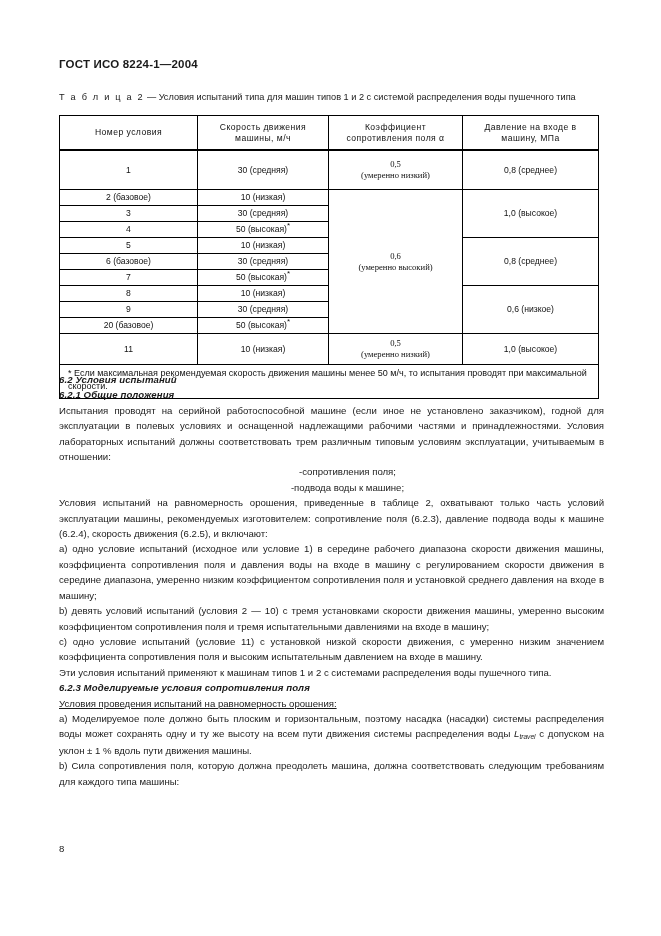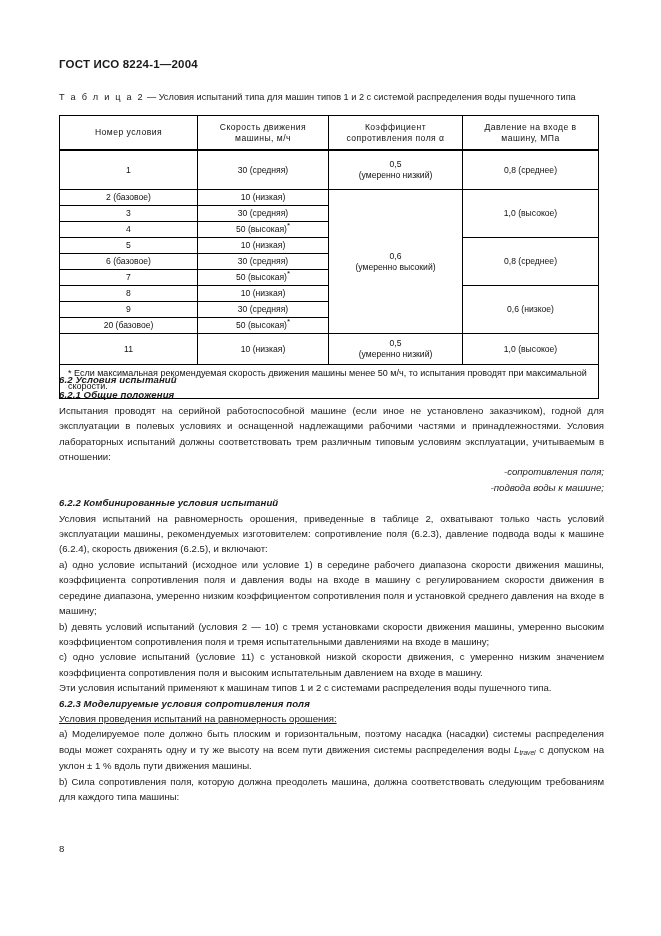"0,5" .cell-2line { font-family: none -> Liberation Serif, serif }
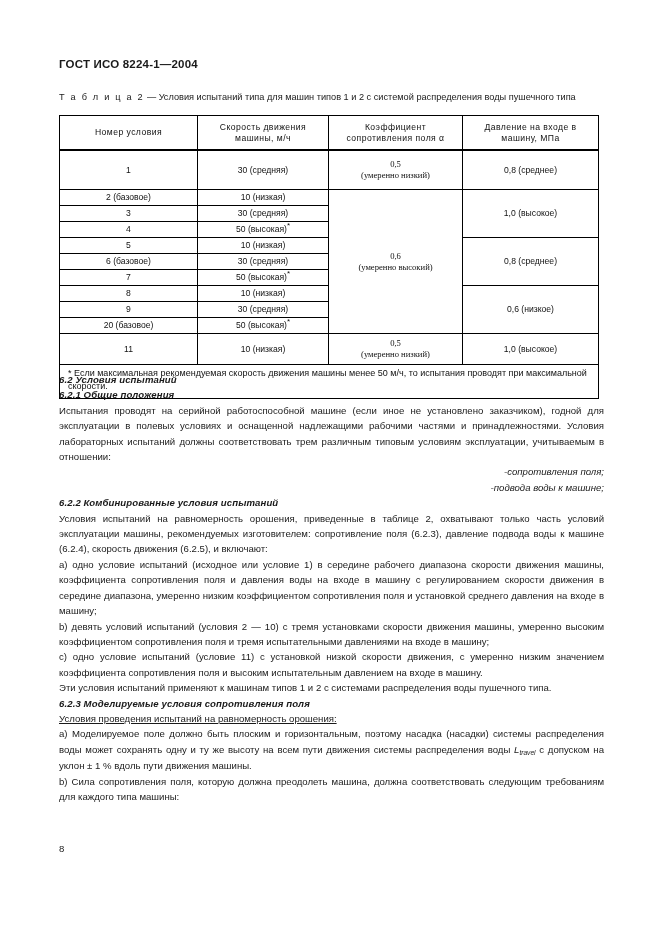"-сопротивления поля;" .dash-item { font-style: italic -> none; text-align: right -> center }
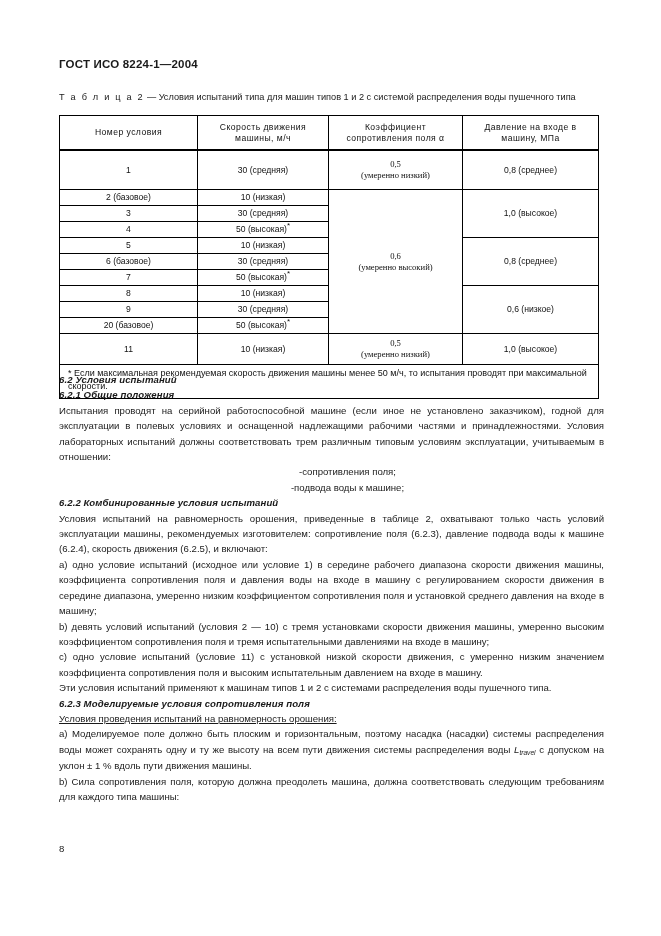"6.2.2 Комбинированные условия испытаний" p.h-sub { html: <p>6.2.2 Комбинированные условия испытаний</p> -> none }
